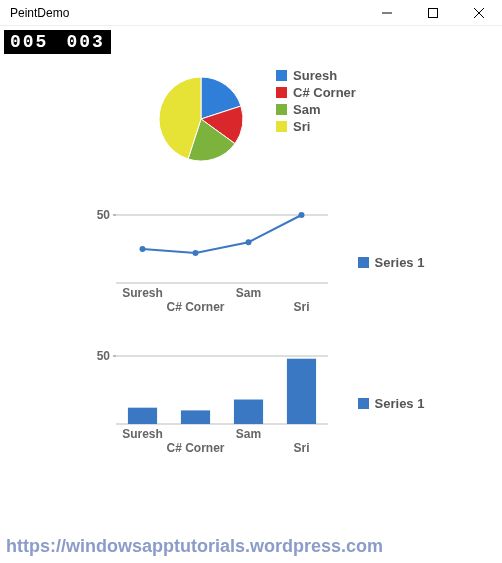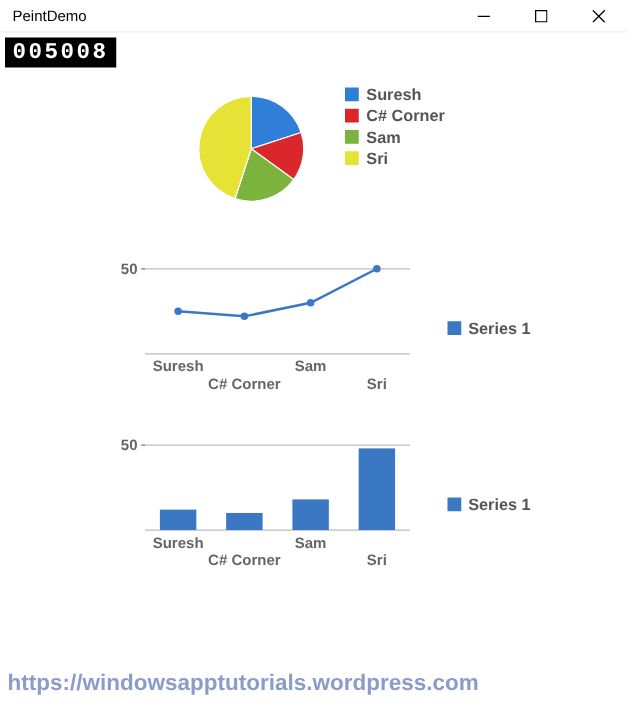"005" .counter-strip { gap: none -> 18px }
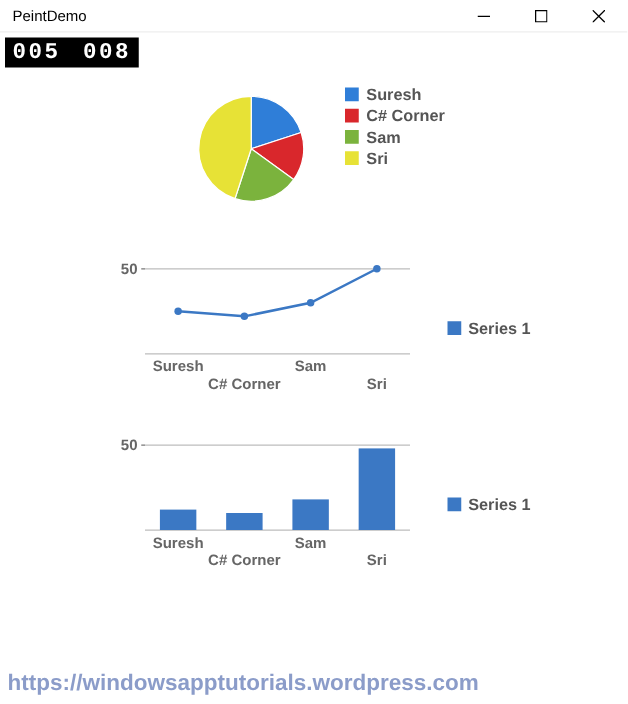"008" span { text: 008 -> 003 }
